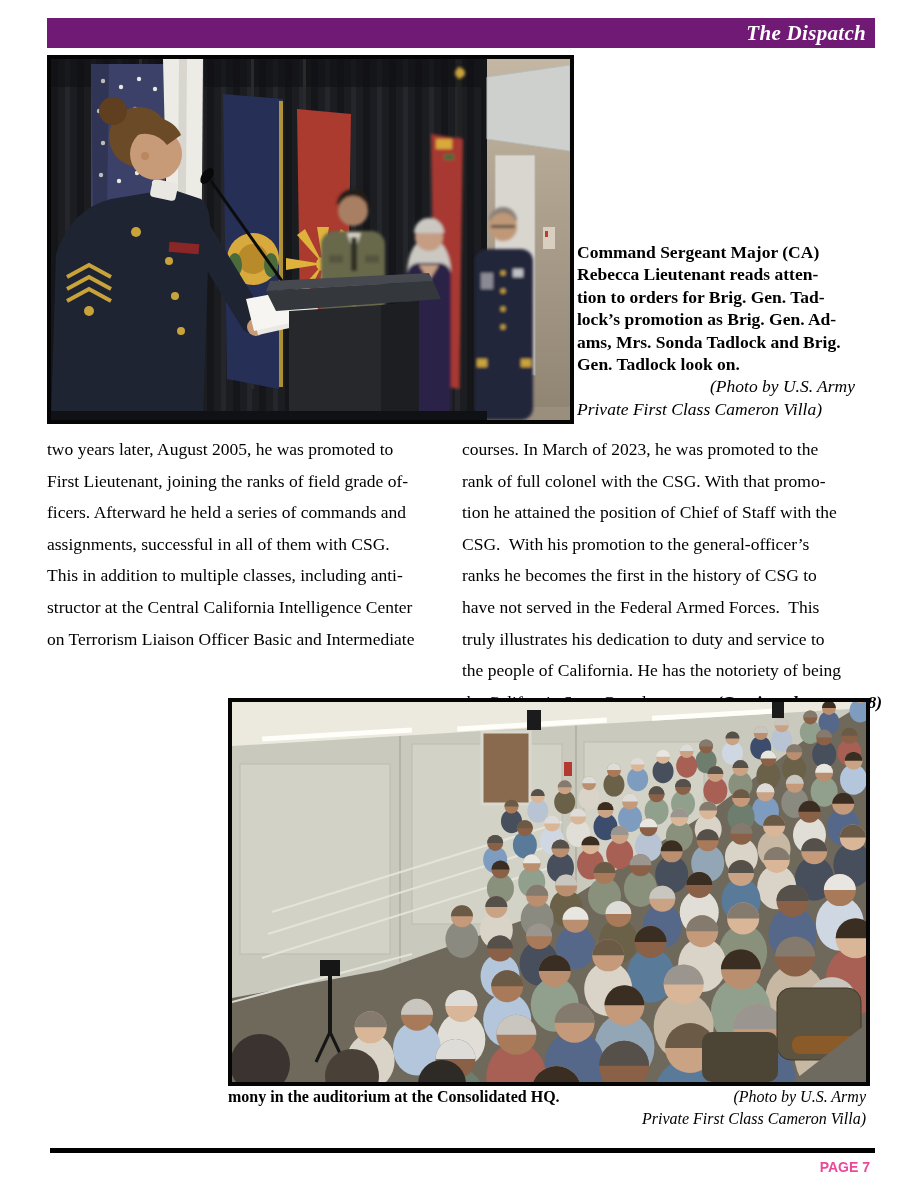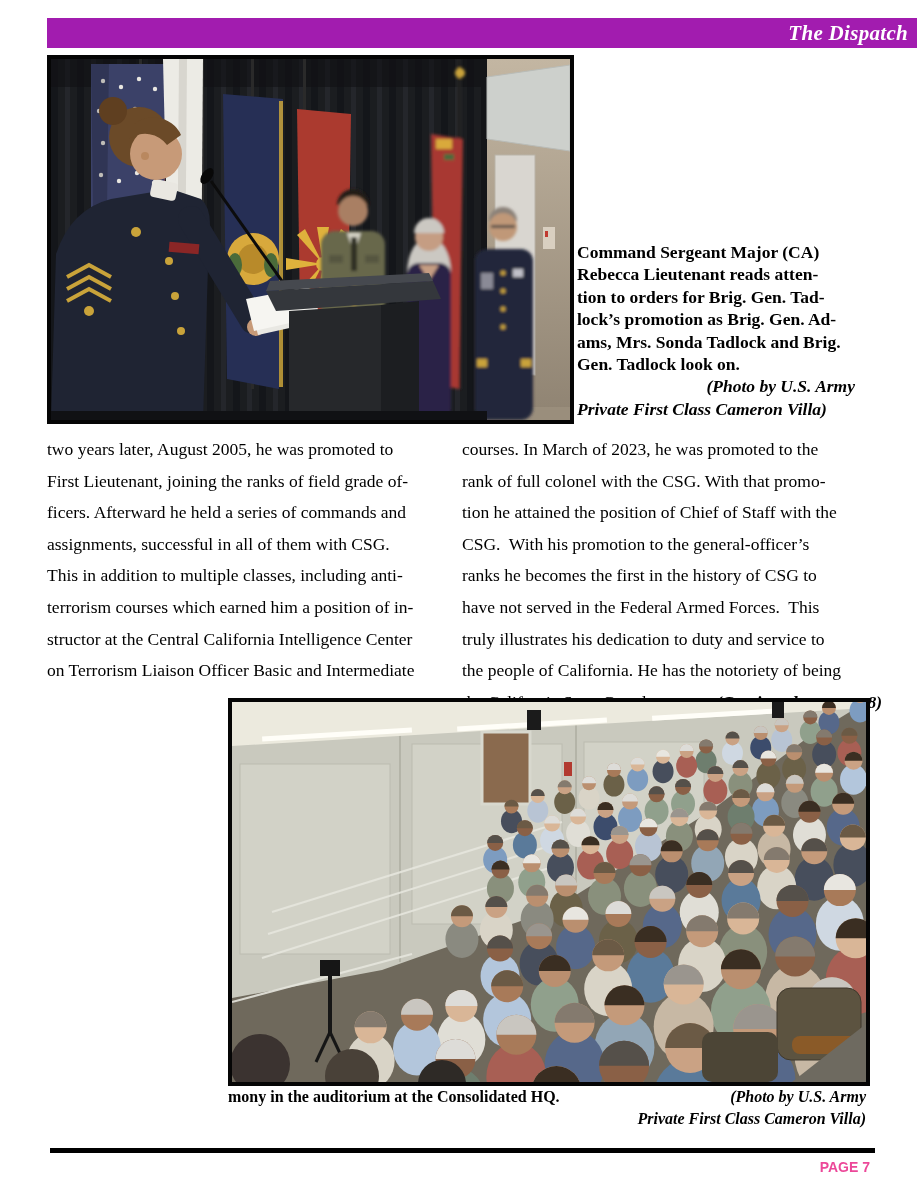"The Dispatch" div.header-bar { background: #a21caf -> #701a75; padding-left: 42px -> none }
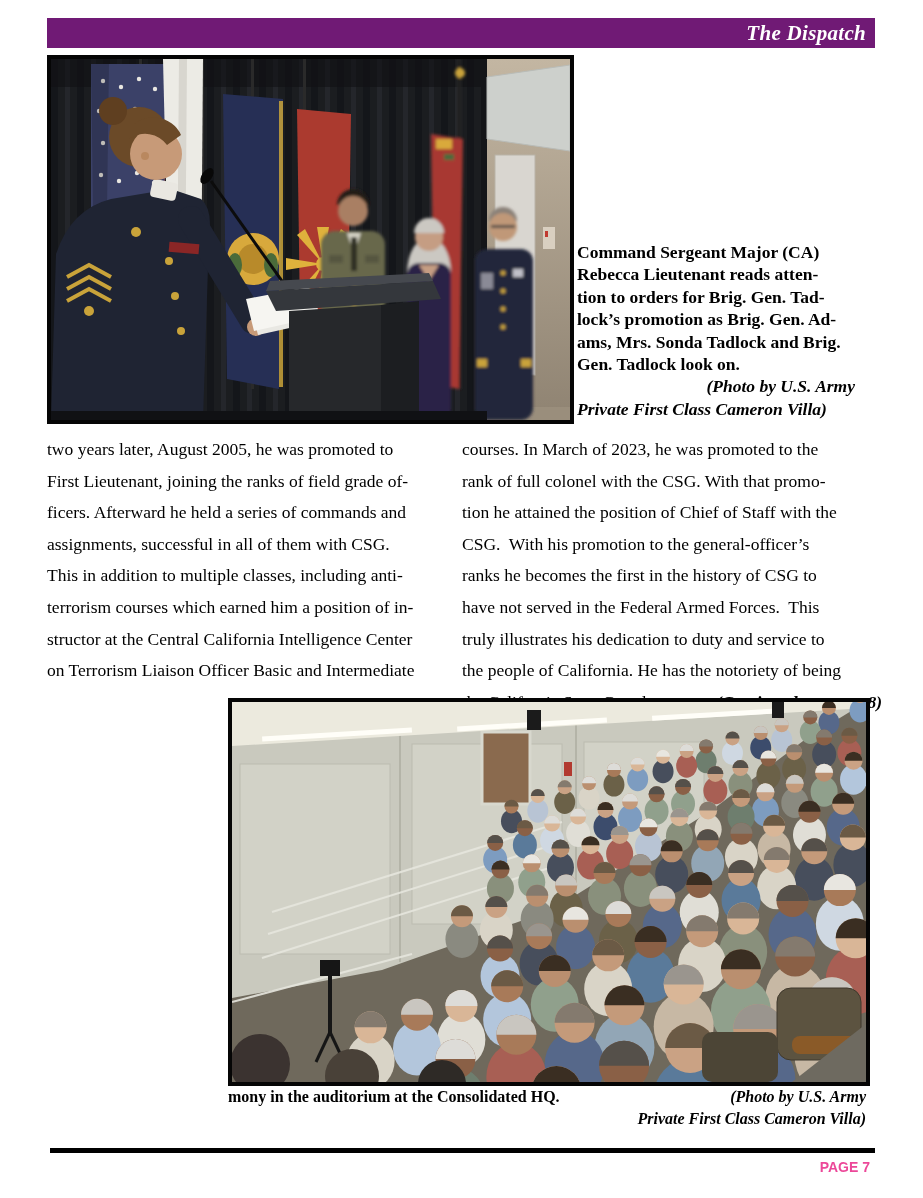"(Photo by U.S. Army" .credit { font-weight: bold -> normal }
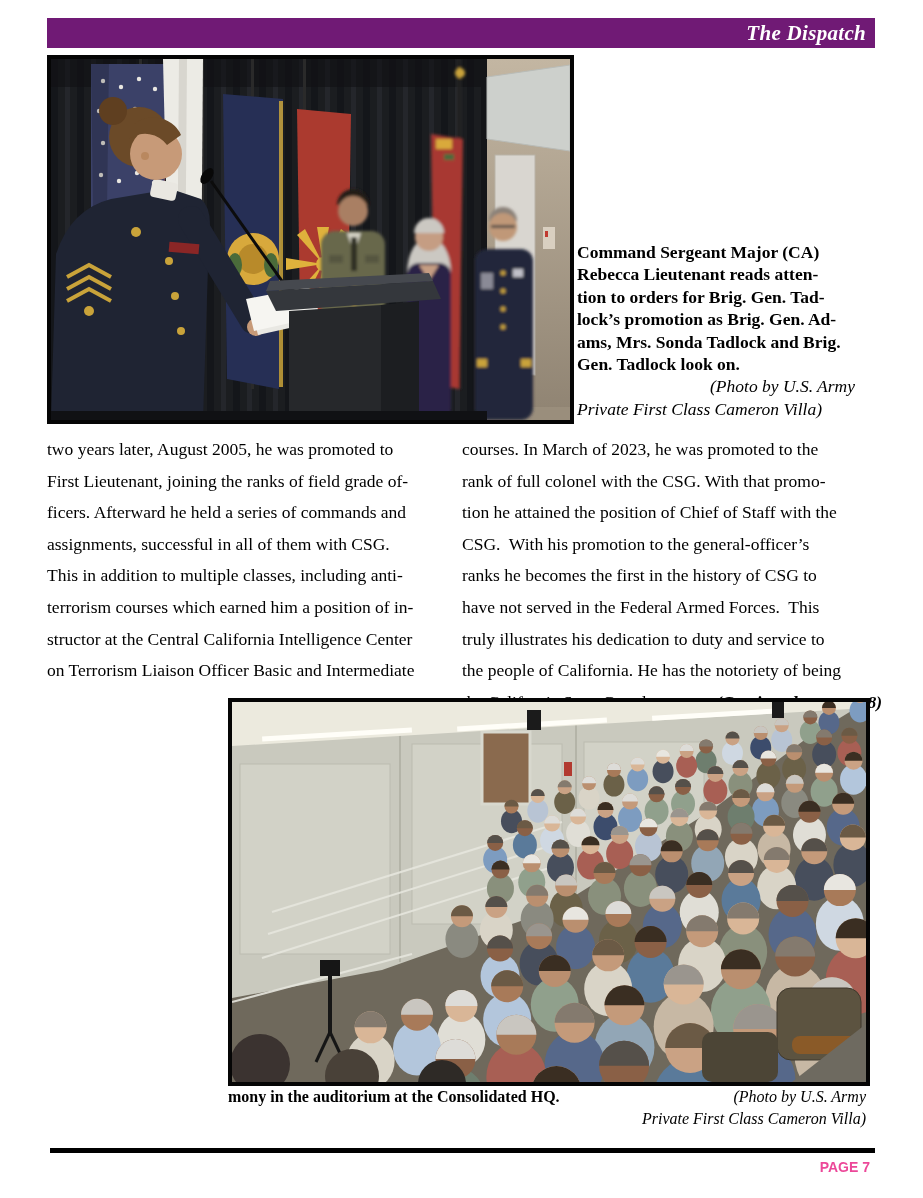"terrorism courses which earned him" div.tline { html: <div>terrorism courses which earned him a position of in-</div> -> none }
